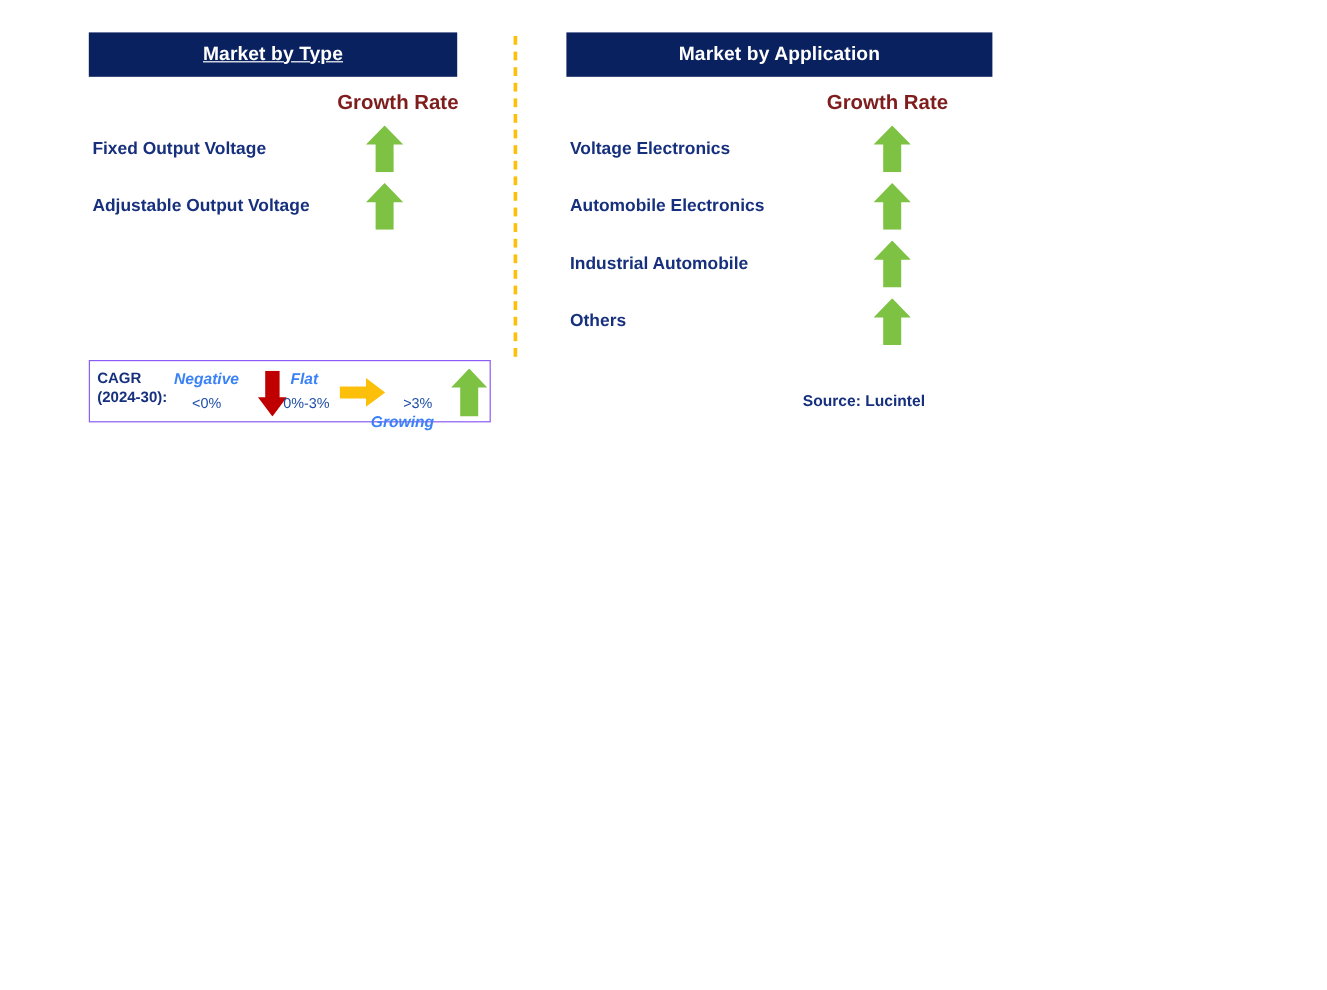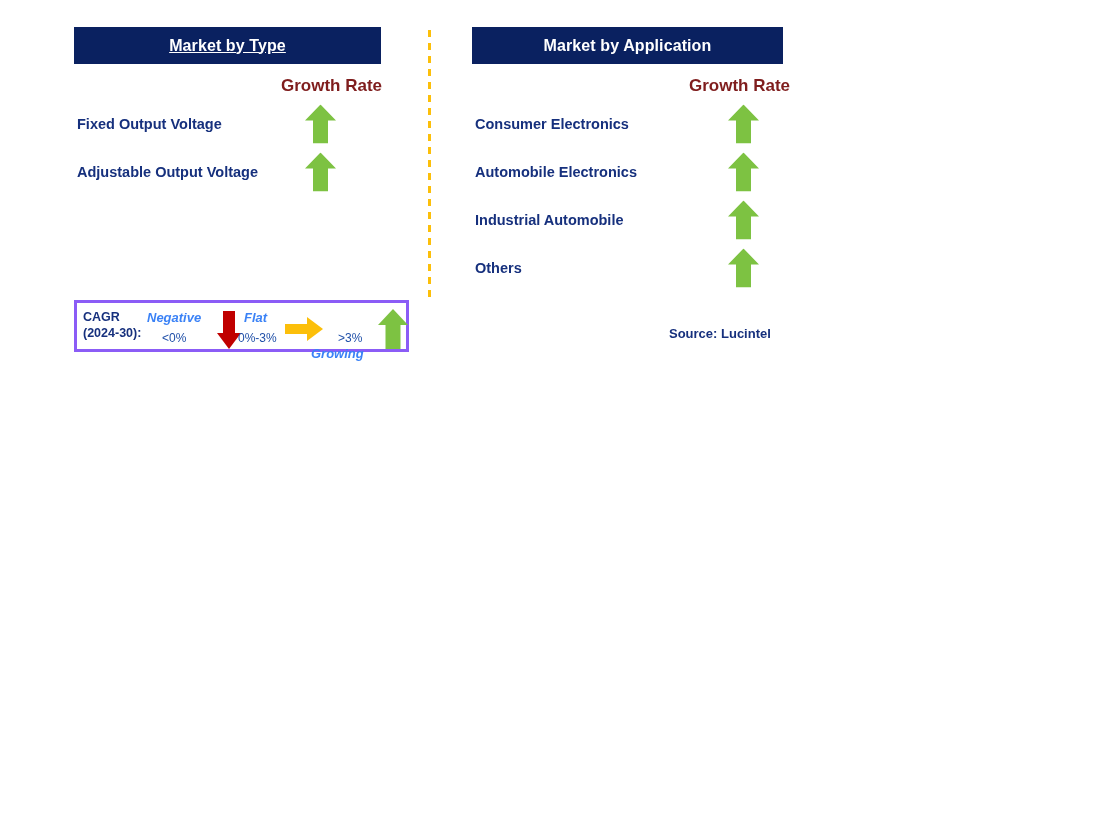"Market by Application" #header-app { width: 311px -> 355px }
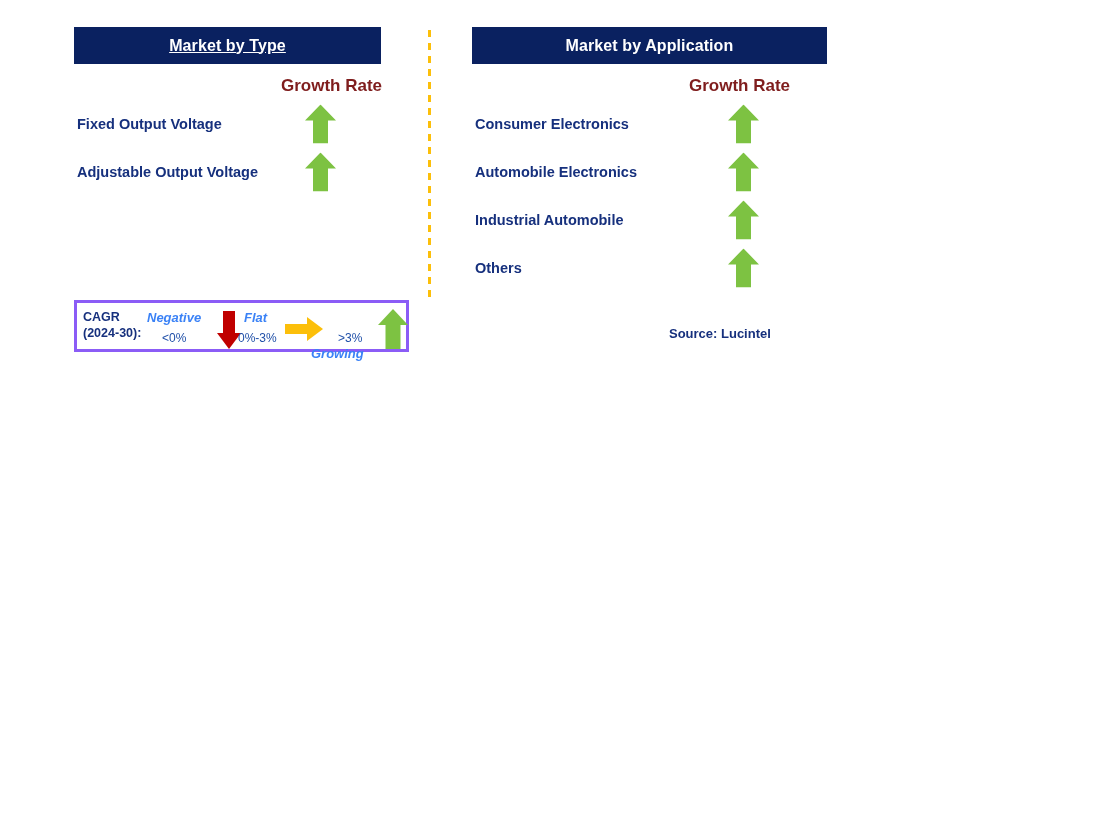"Consumer Electronics" span.segment-label { text: Consumer -> Voltage }
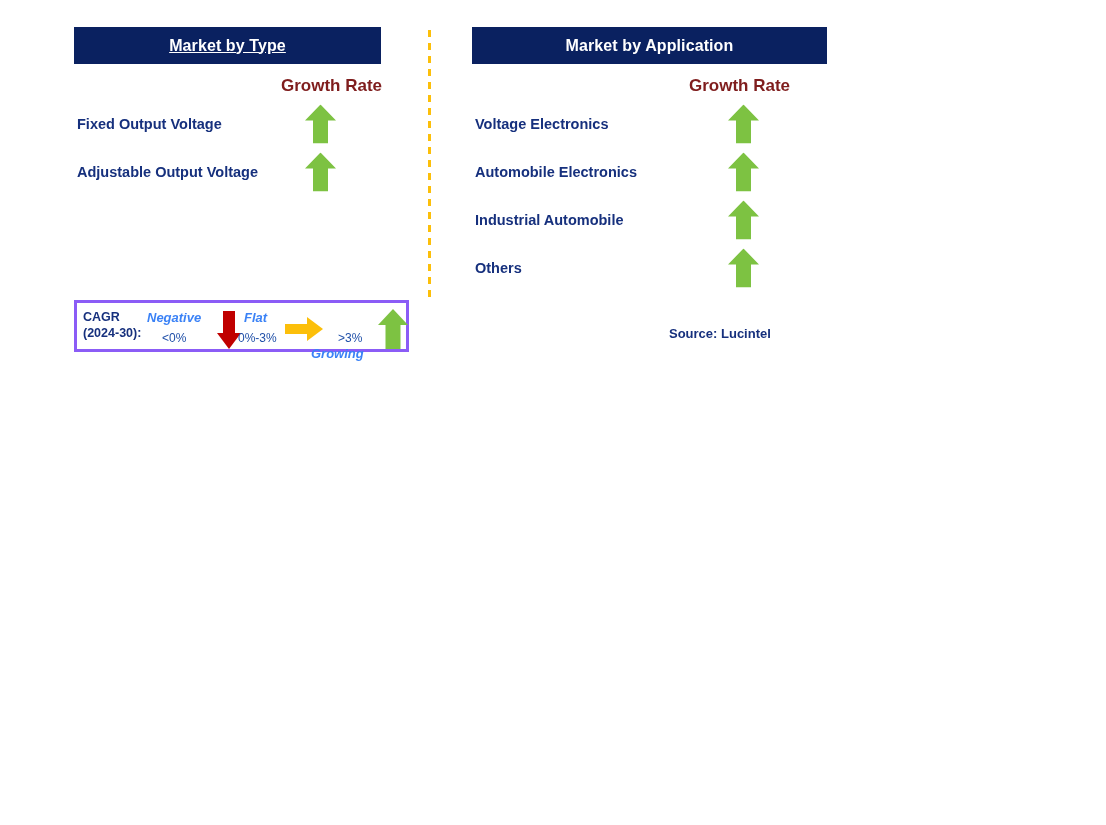"CAGR" #cagr-legend { border: 3px solid #8b5cf6 -> 1px solid #8b5cf6 }
